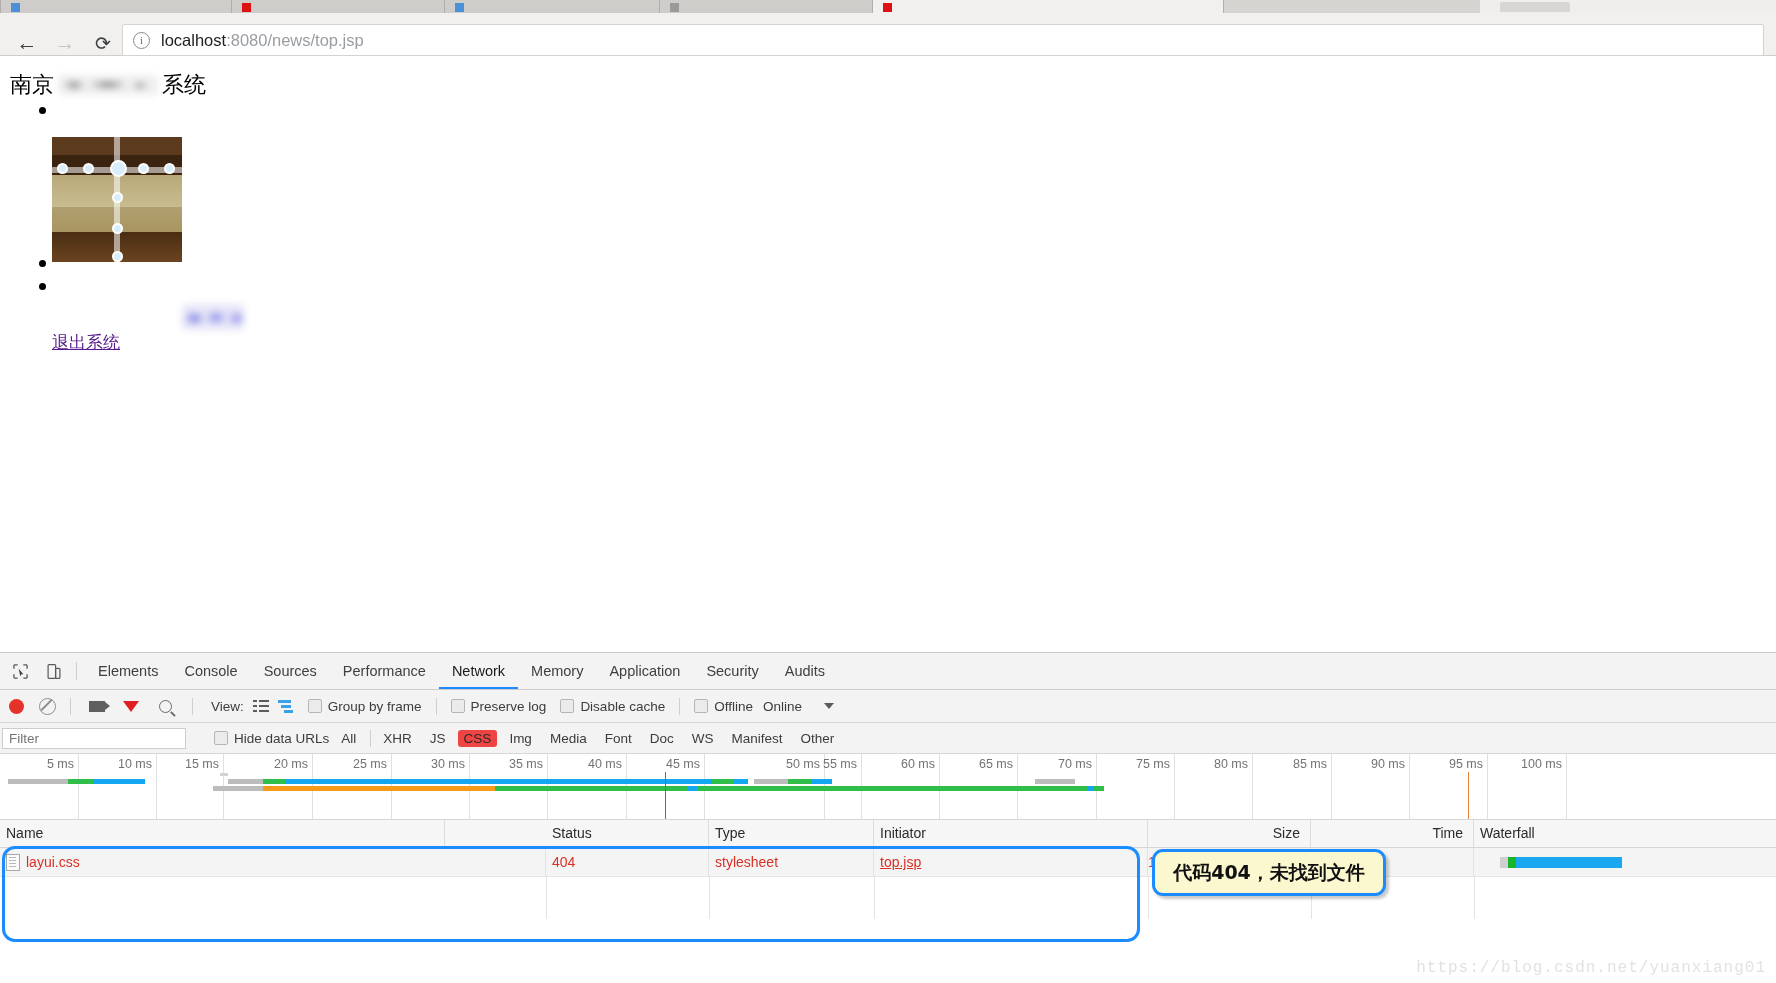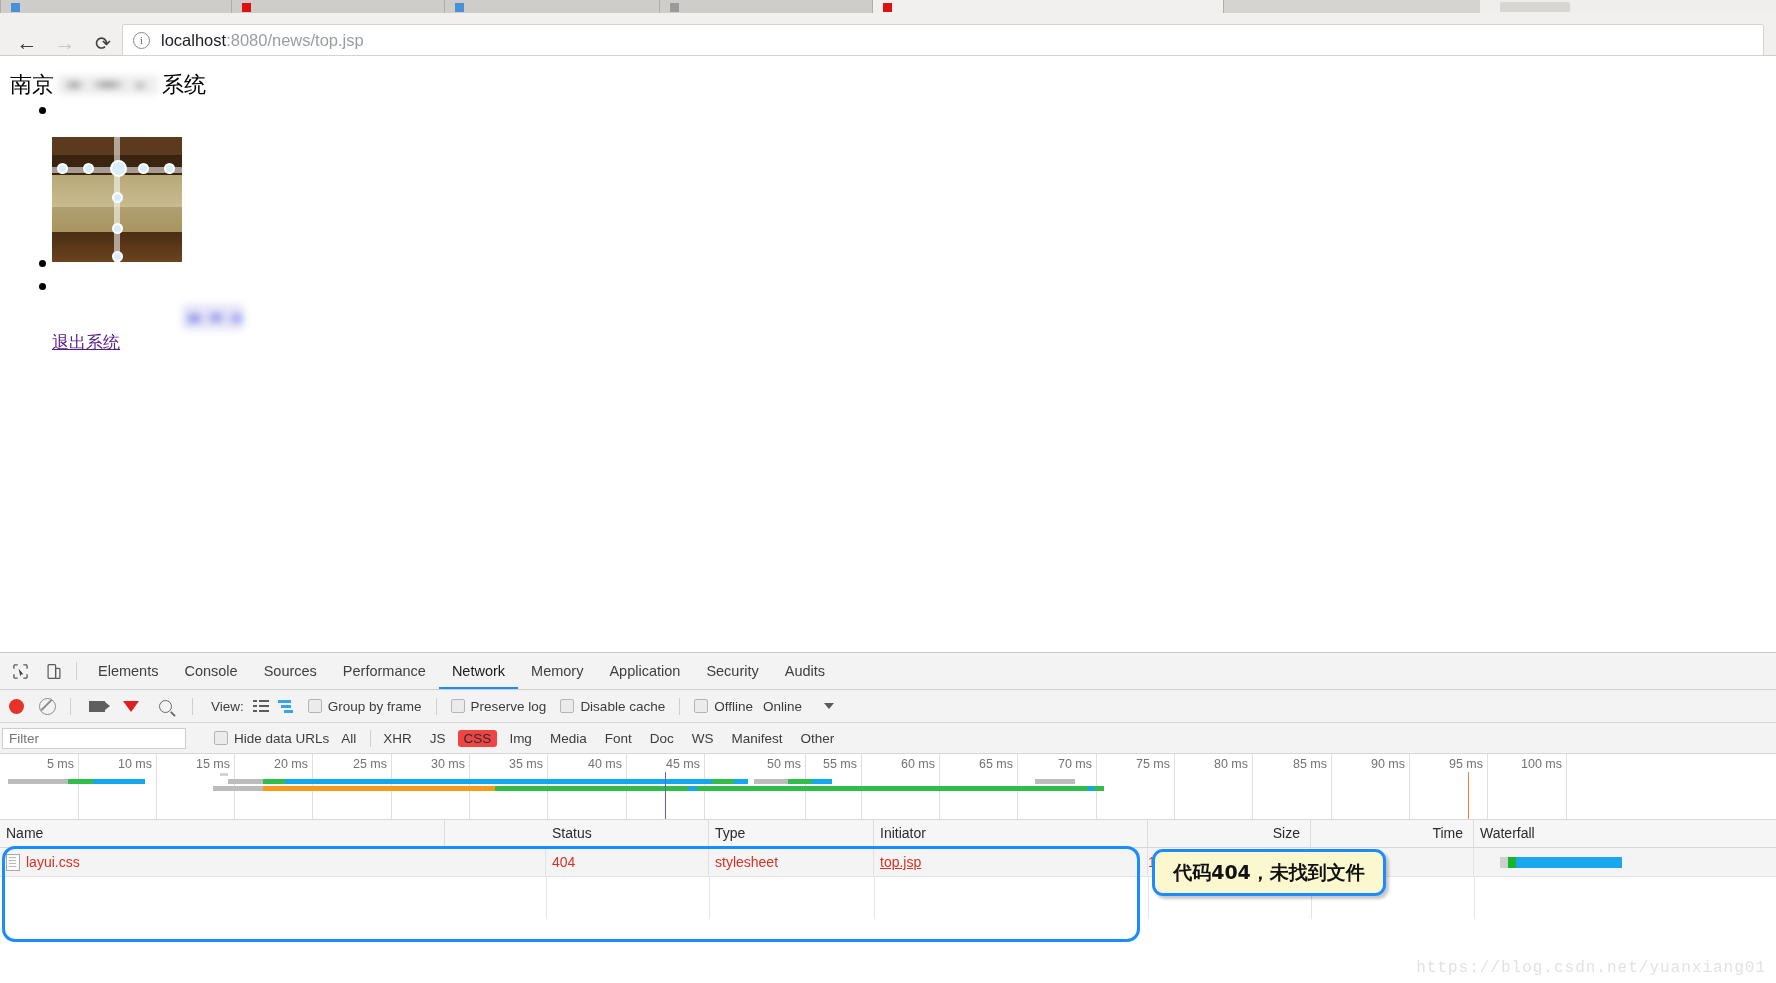"15 ms" div.ov-tick { left: 157px -> 146px }
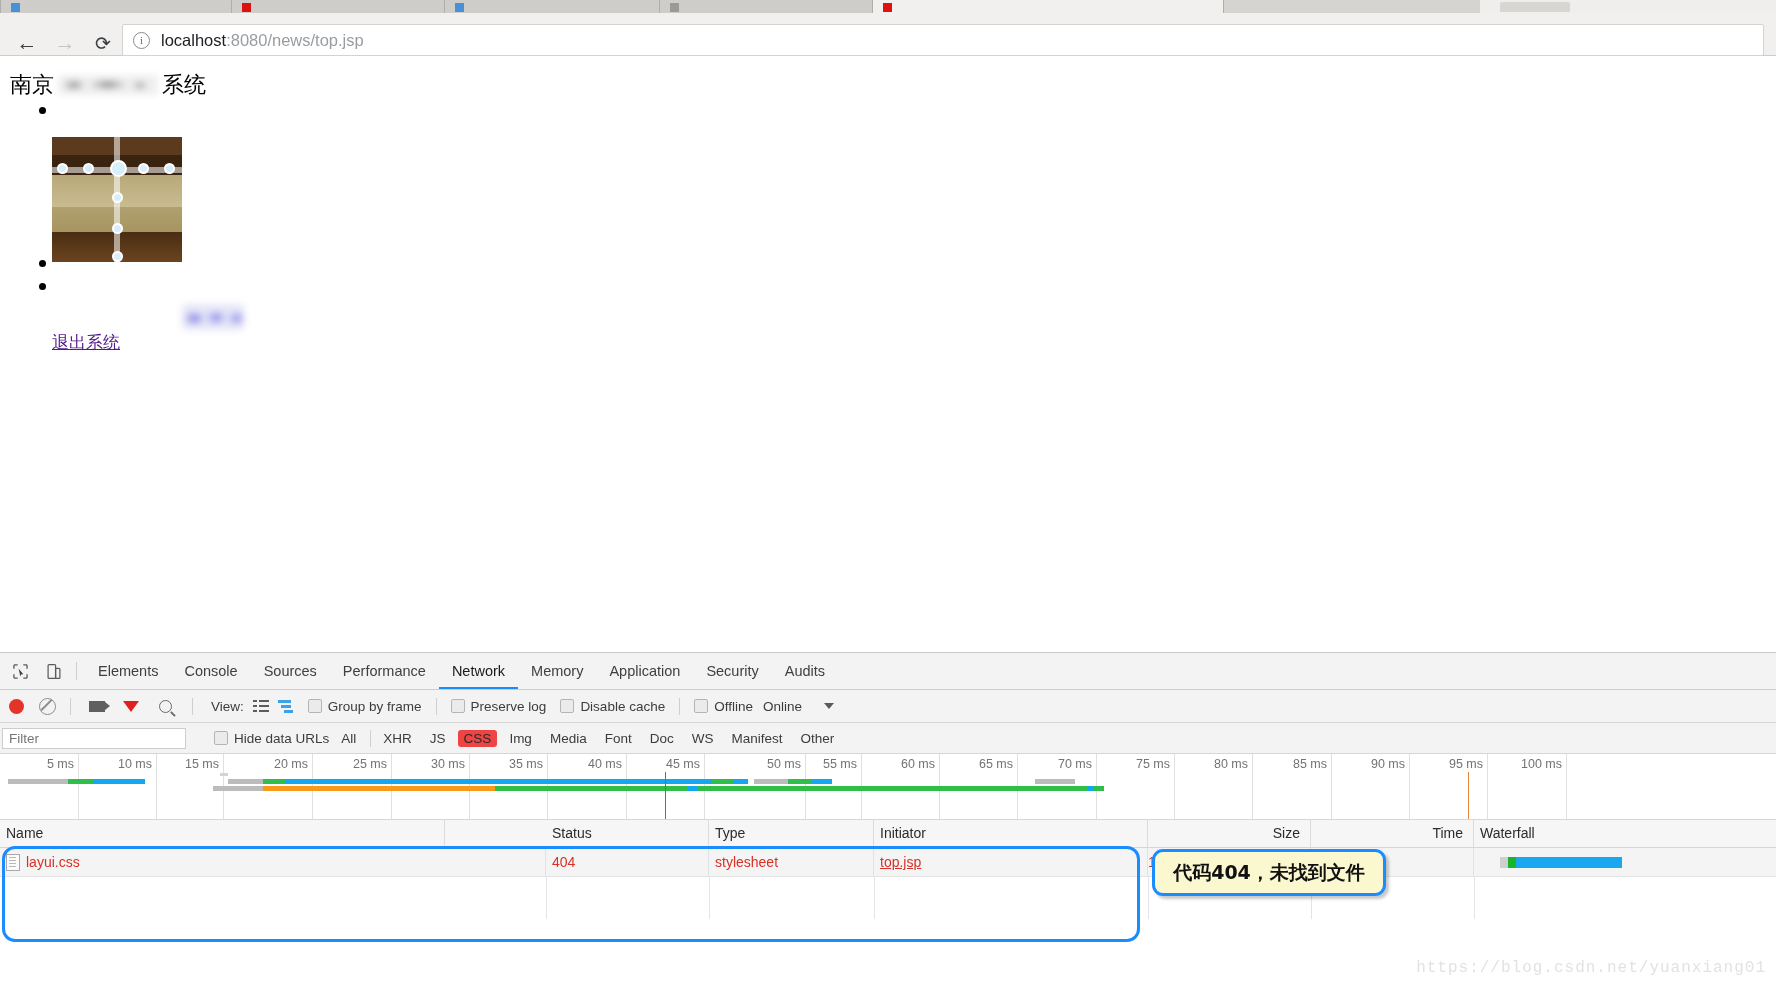"50 ms" div.ov-tick { left: 728px -> 747px }
